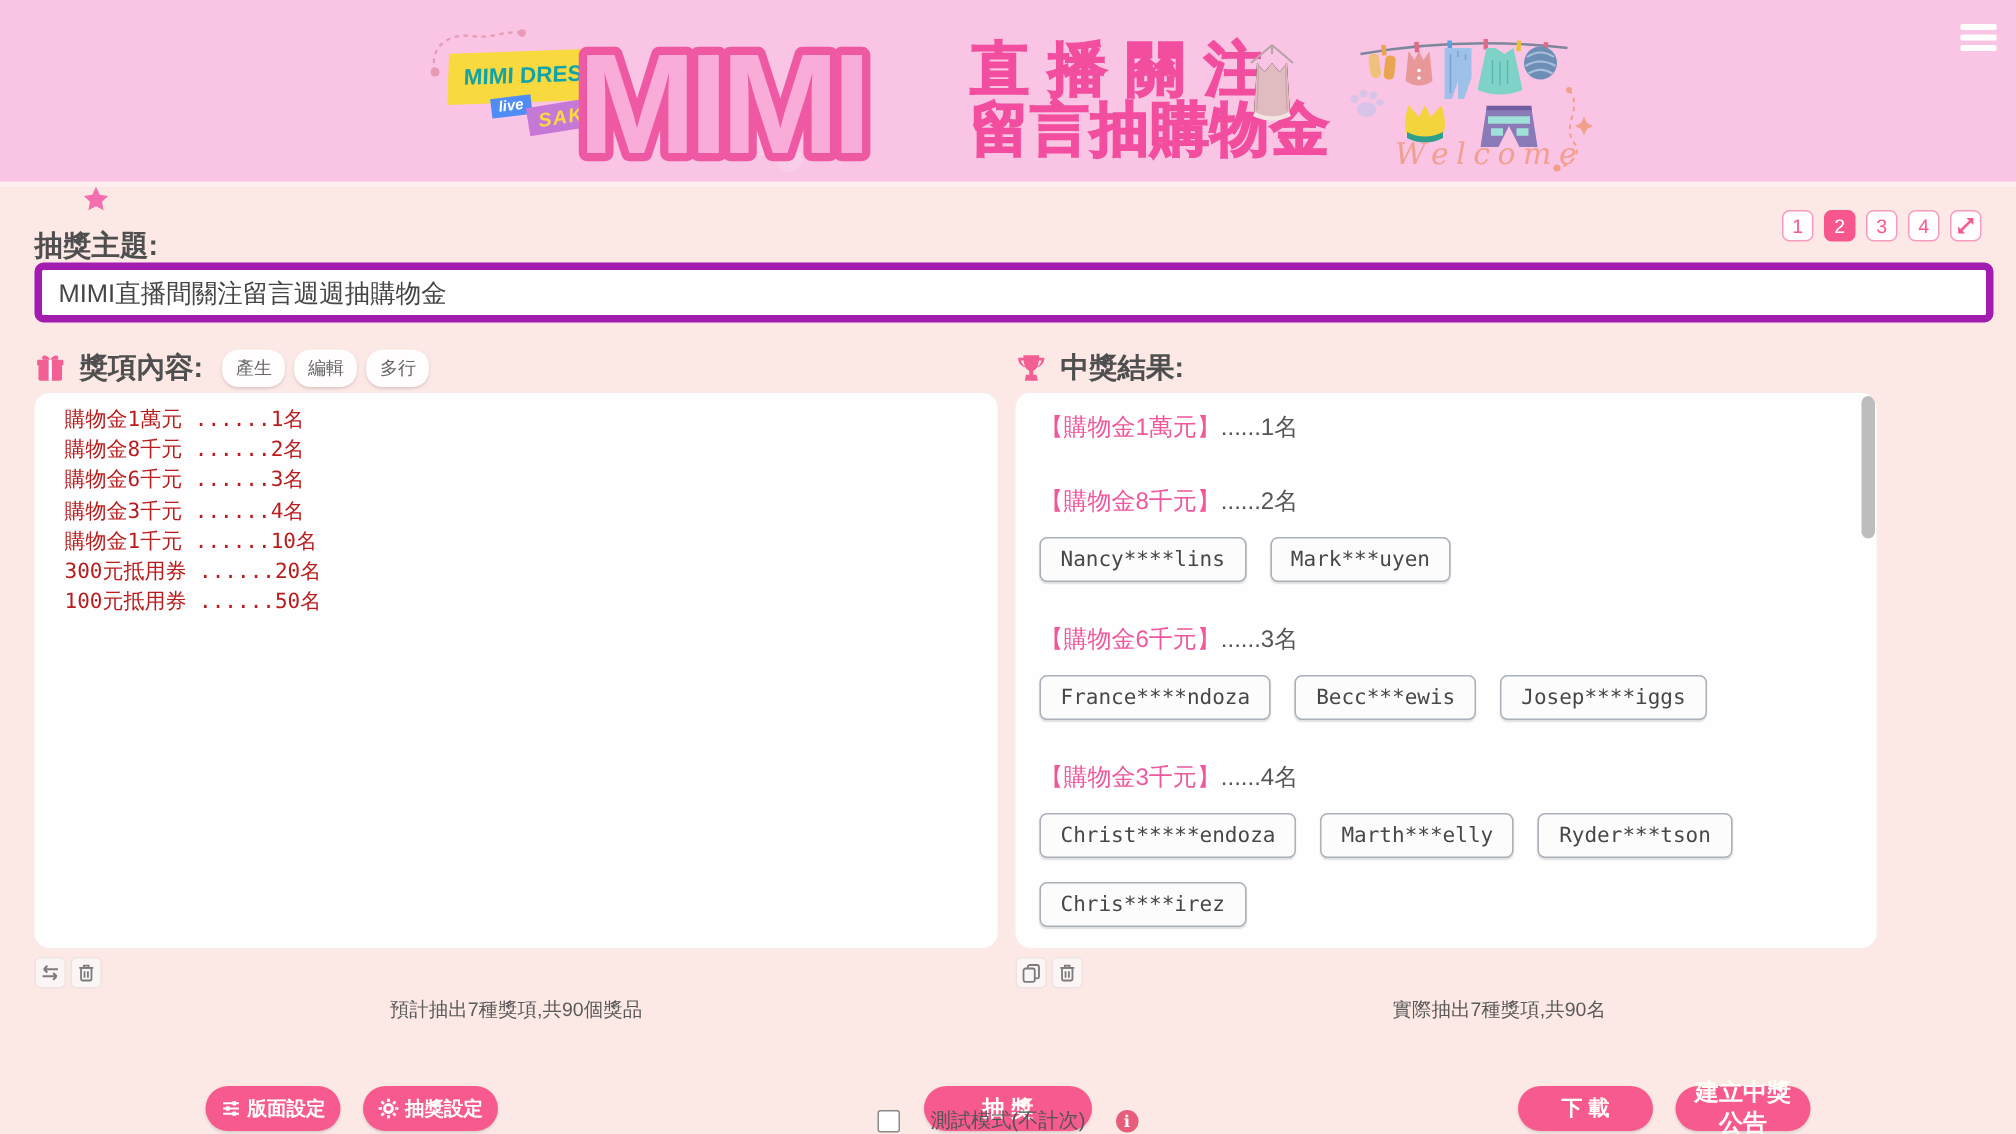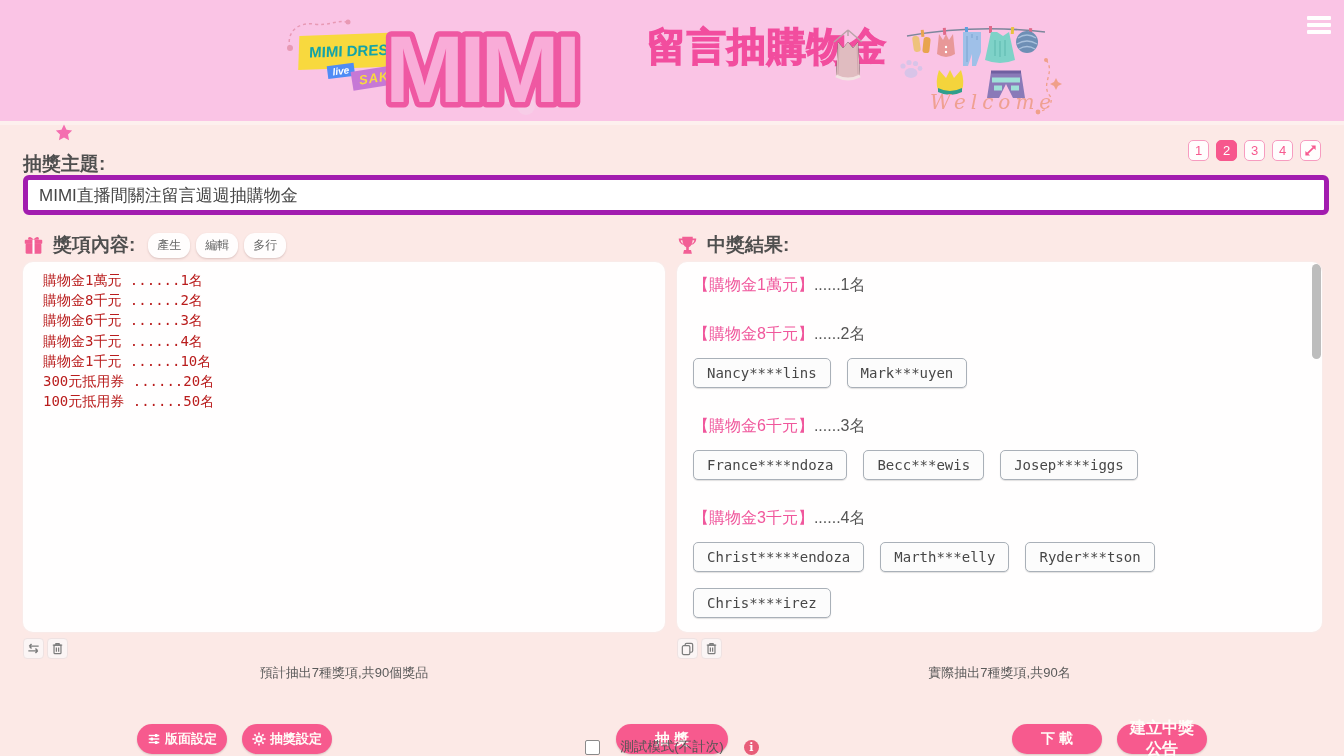"直播關注" div.t1 { html: none -> <div>直播關注</div> }
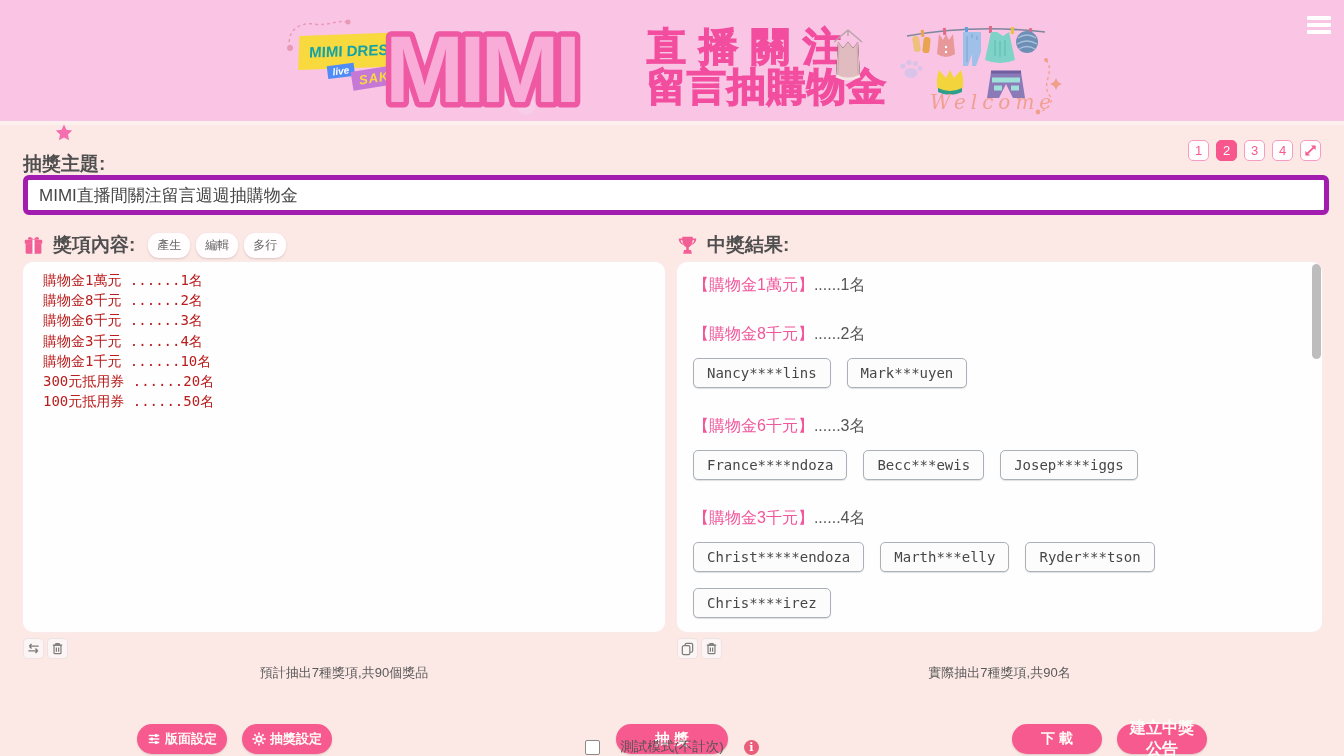"【購物金1萬元】......1名" .results-box { width: 645px -> 574px }
